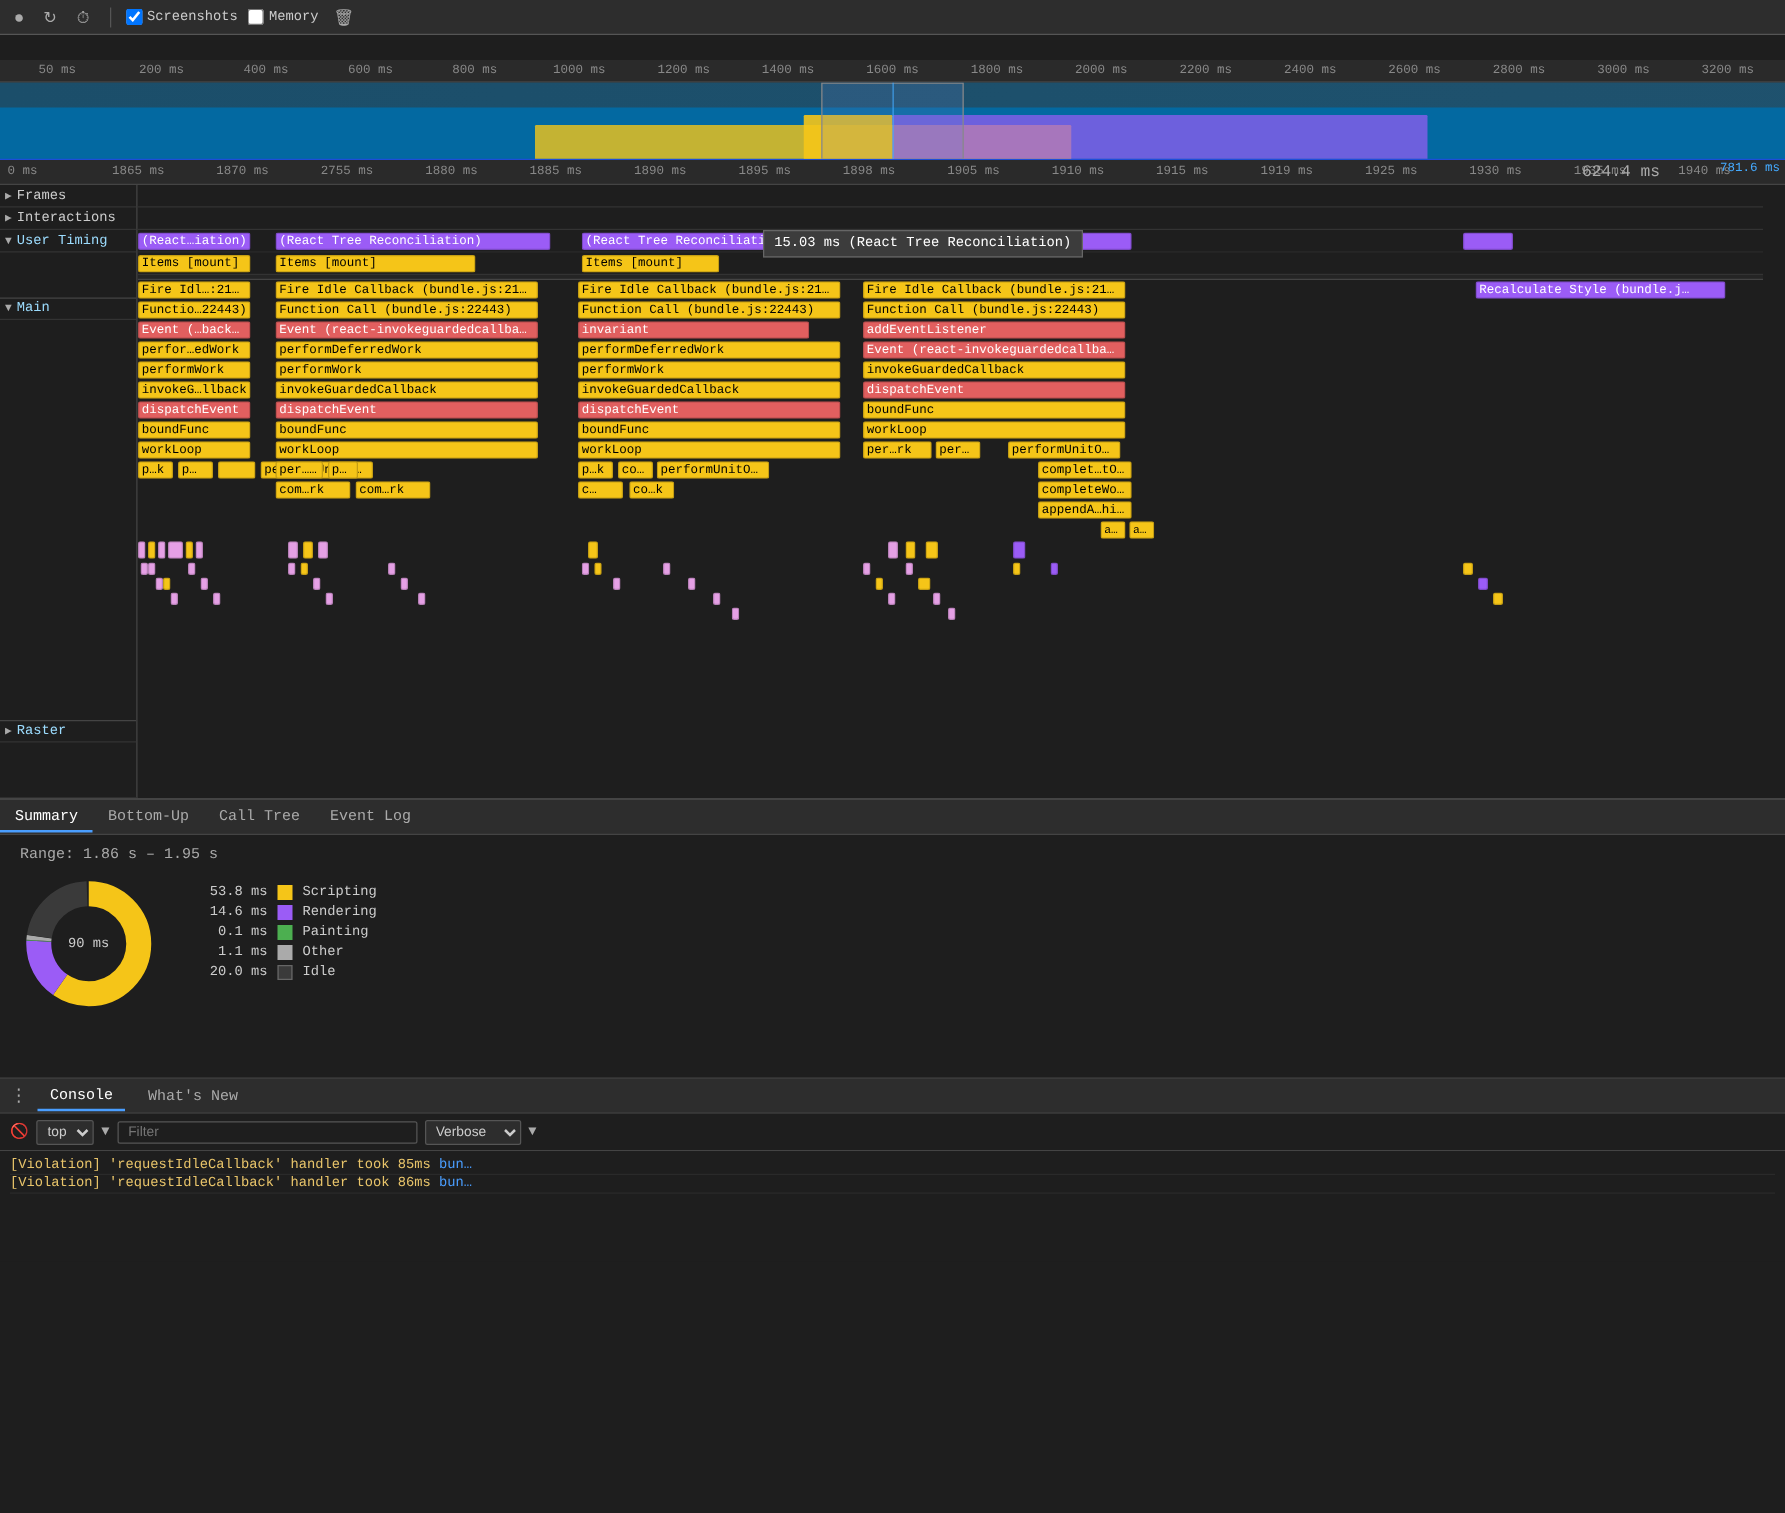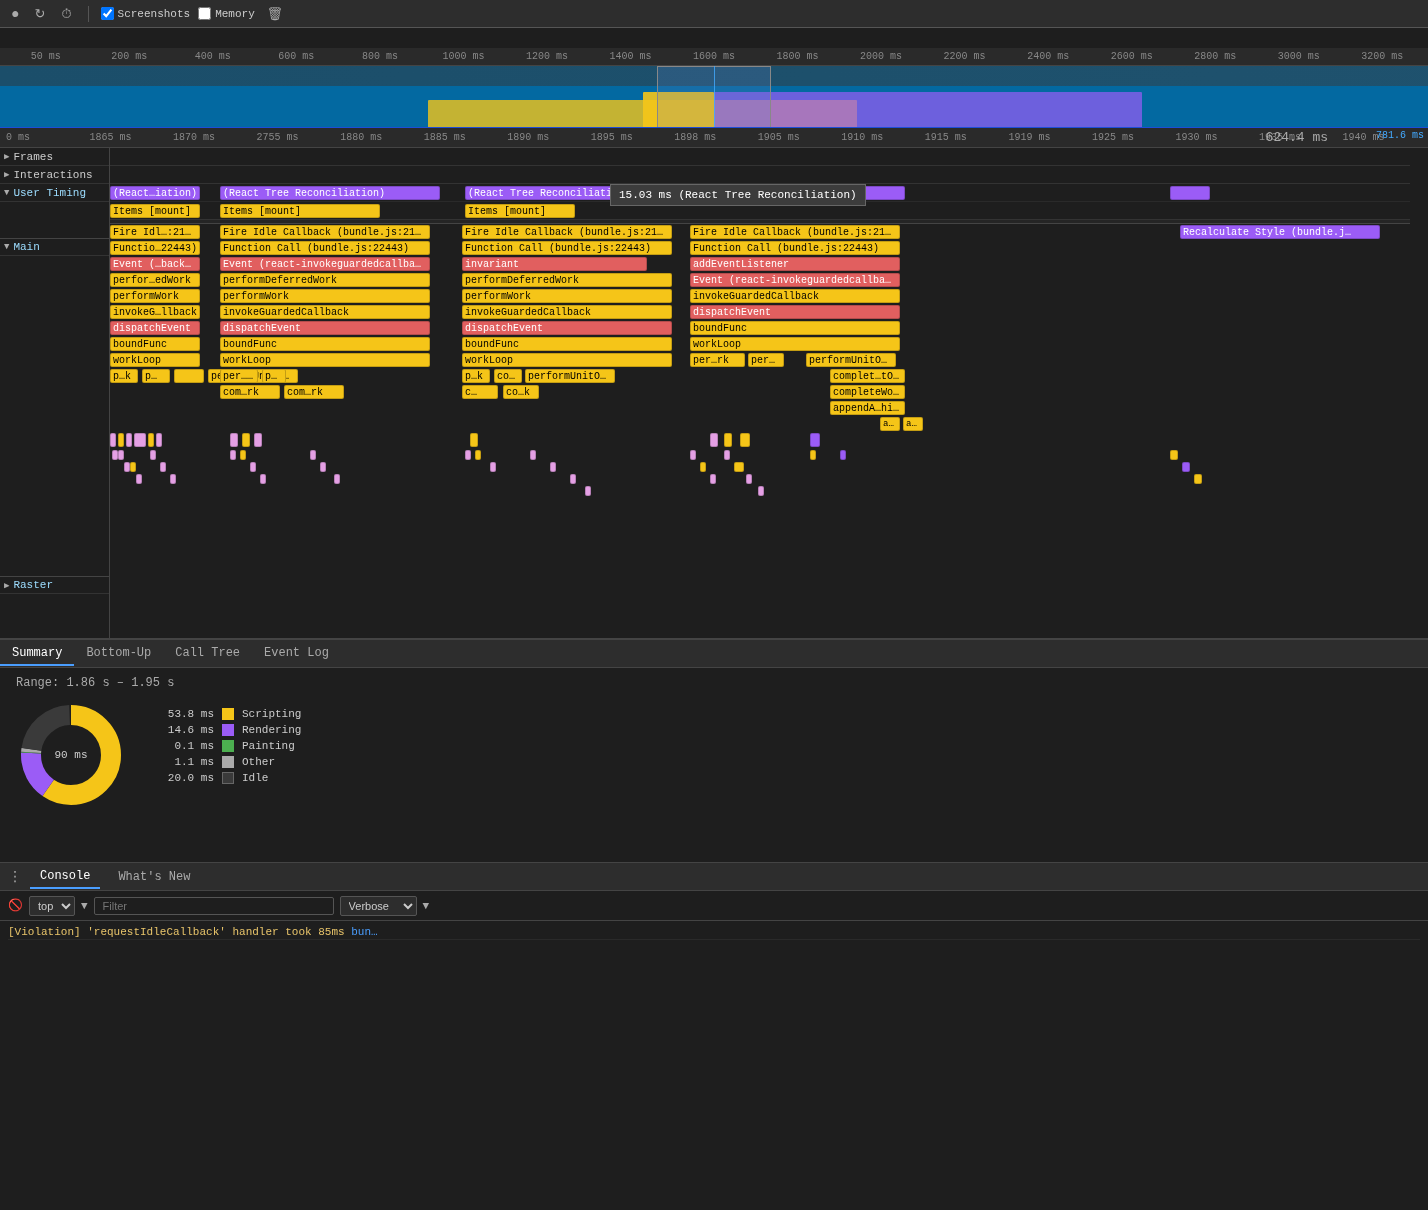"[Violation] 'requestIdleCallback' handler took 86ms bun…" div.console-line { html: none -> <div> <span>[Violation] 'requestIdleCallback' handler took 86ms</span> <a>bun…</a> </div> }
